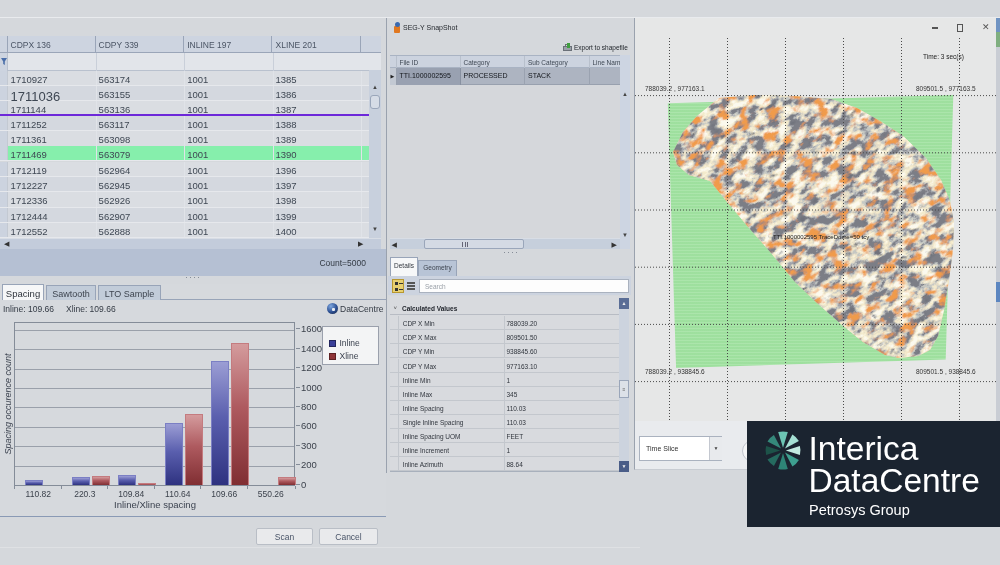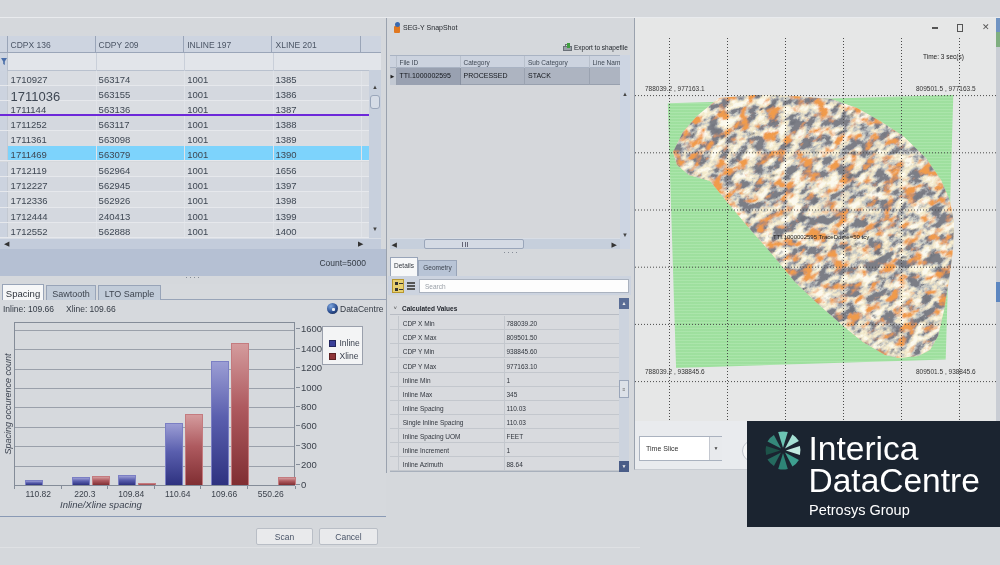"CDPY 209" div.abs { text: 209 -> 339 }
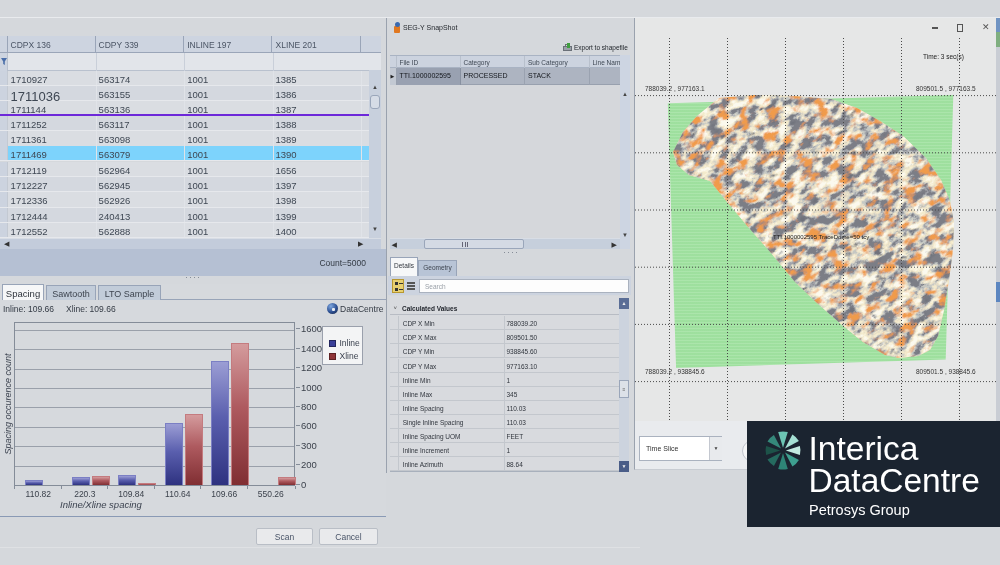"1711469" div.abs { background: #7dd3fc -> #86efac }
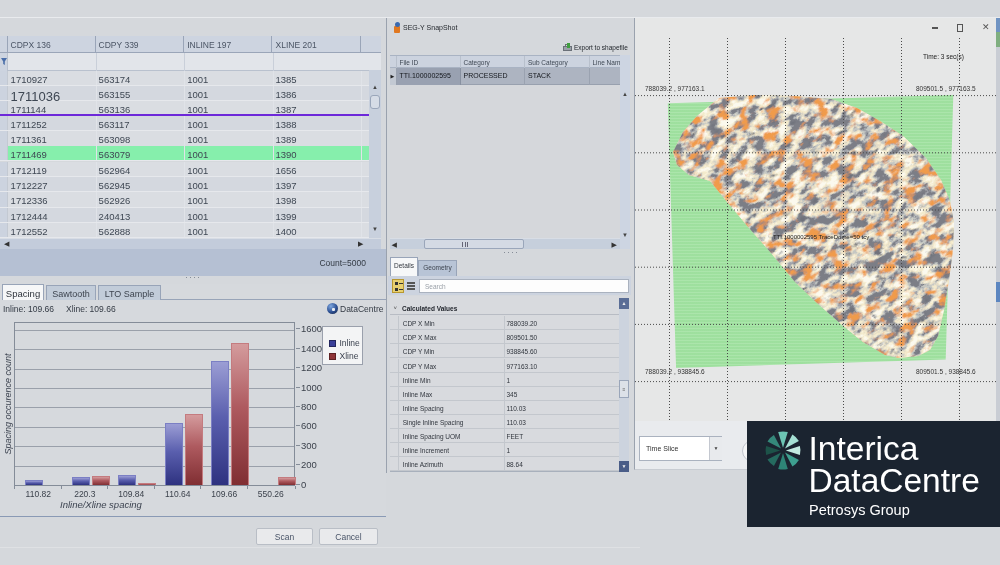"1656" div.abs { text: 1656 -> 1396 }
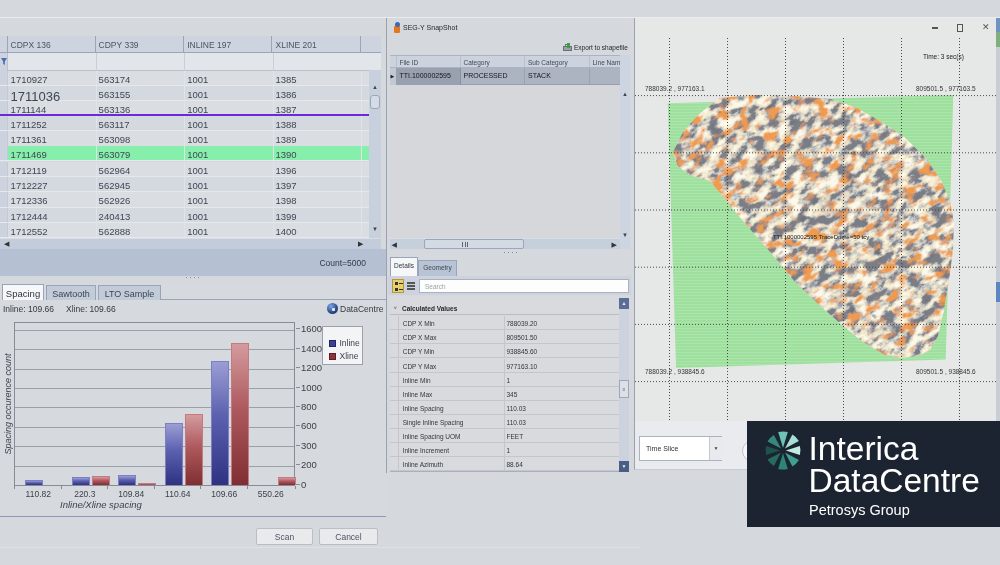"240413" div.abs { text: 240413 -> 562907 }
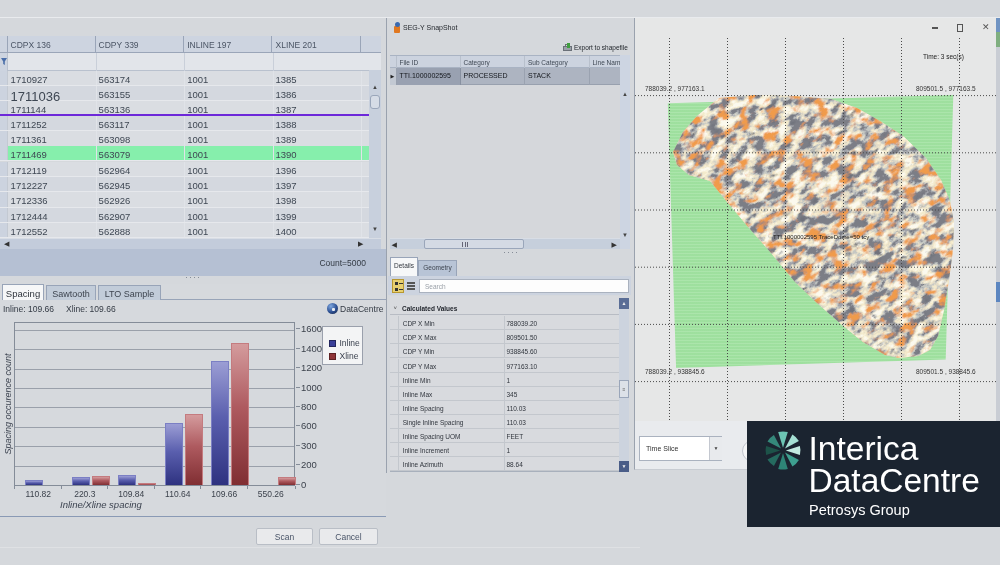"Inline" div.abs { width: 41px -> 57px }
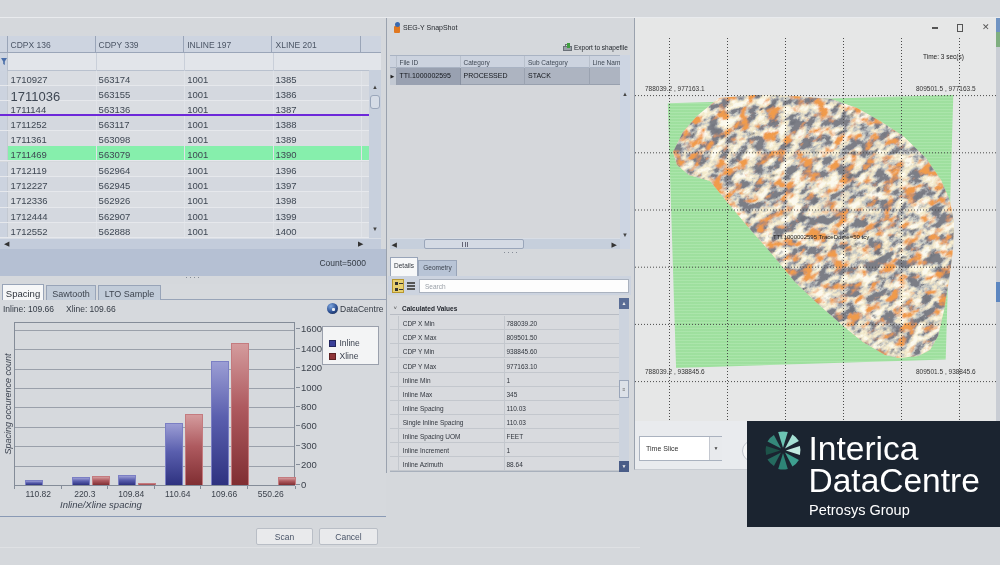"Inline/Xline spacing" div.abs { font-style: italic -> none; text-align: left -> center }
